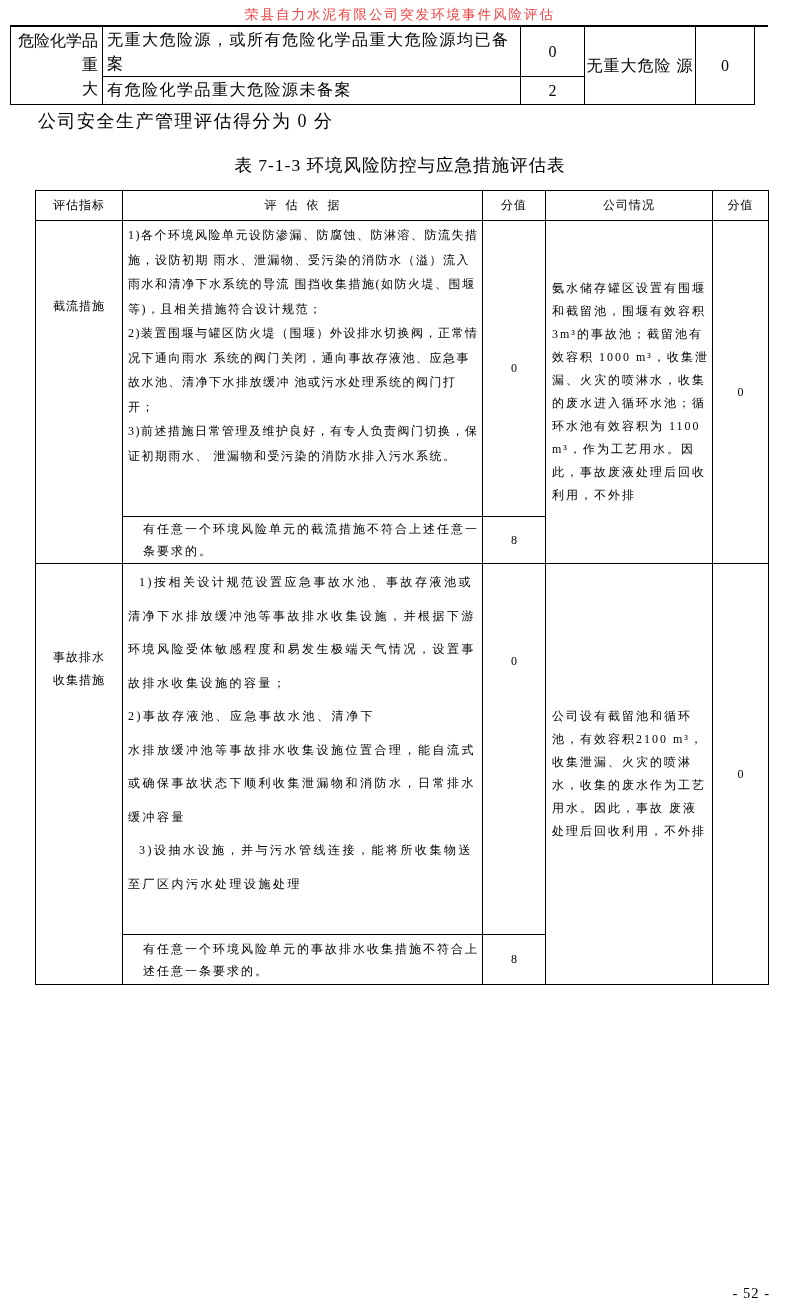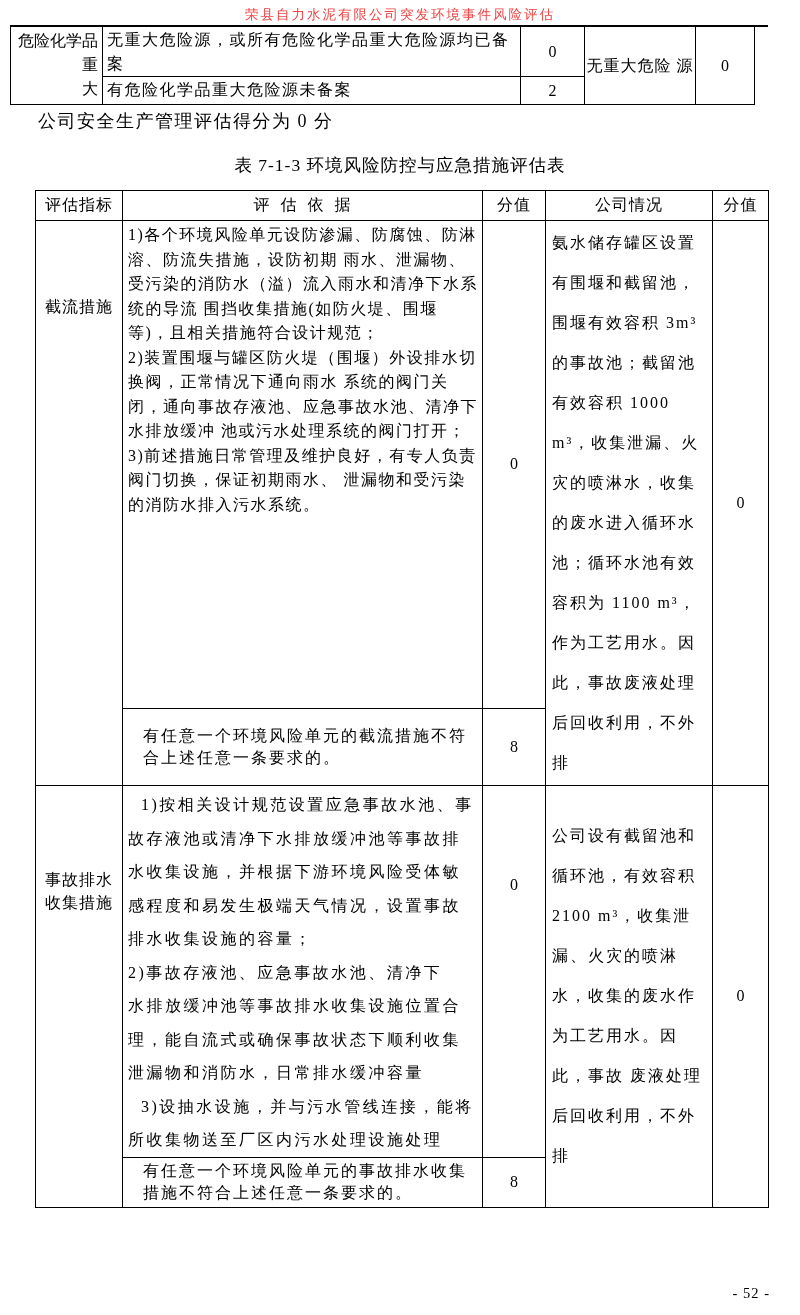"评估指标" .main-table td { font-size: 16px -> 12px }
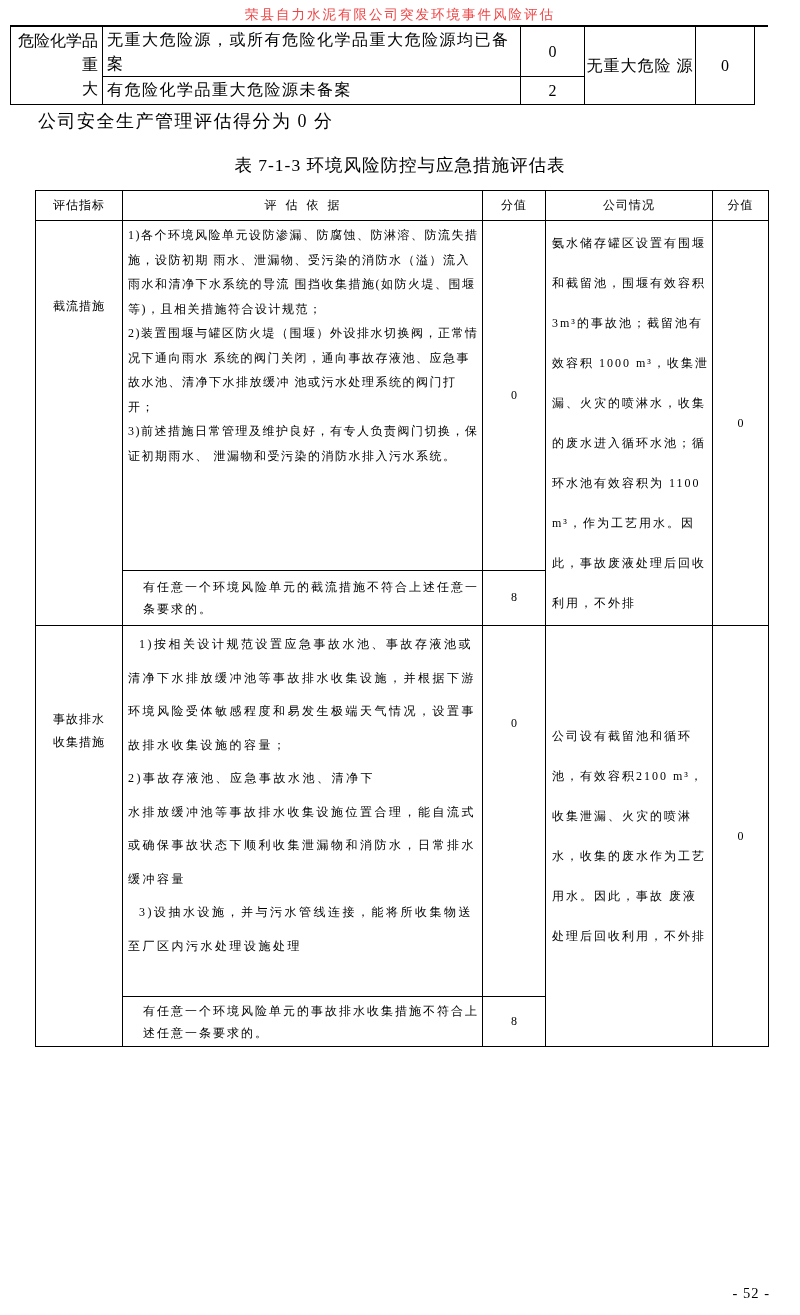"氨水储存罐区设置有围堰和截留池，围堰有效容积 3m³的事故池；截留池有效容积" .comp { line-height: 40px -> 23px }
